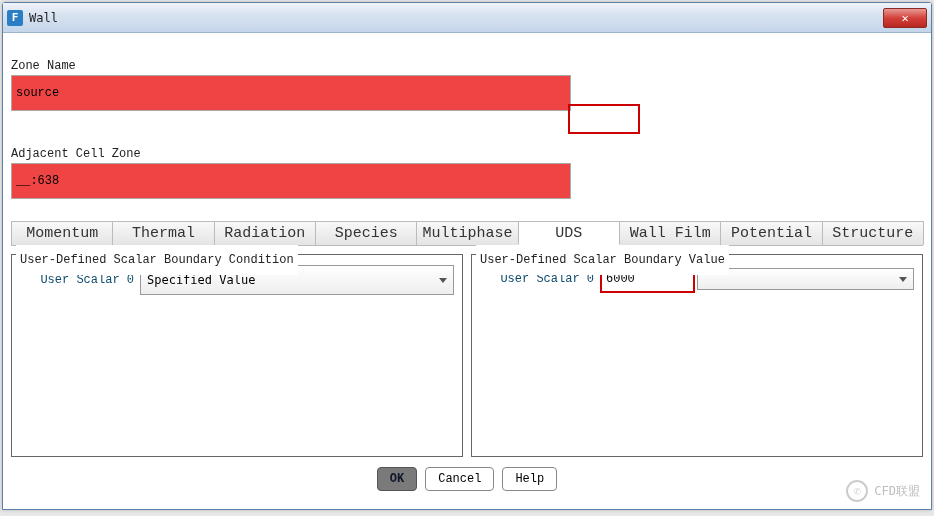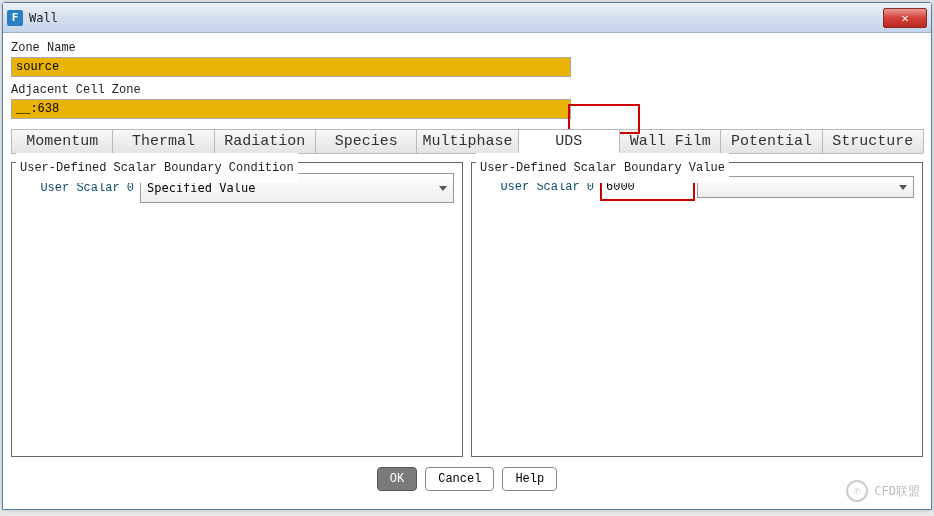"Zone Name" .field-label { margin-top: 2px -> 20px }
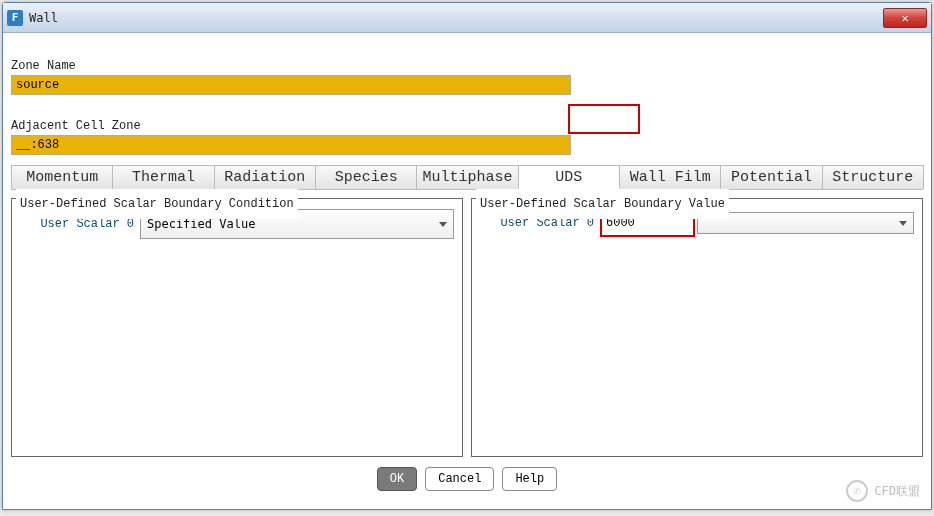"source" .text-input { background: #eab308 -> #ef4444; height: 20px -> 36px; margin-bottom: 4px -> 16px }
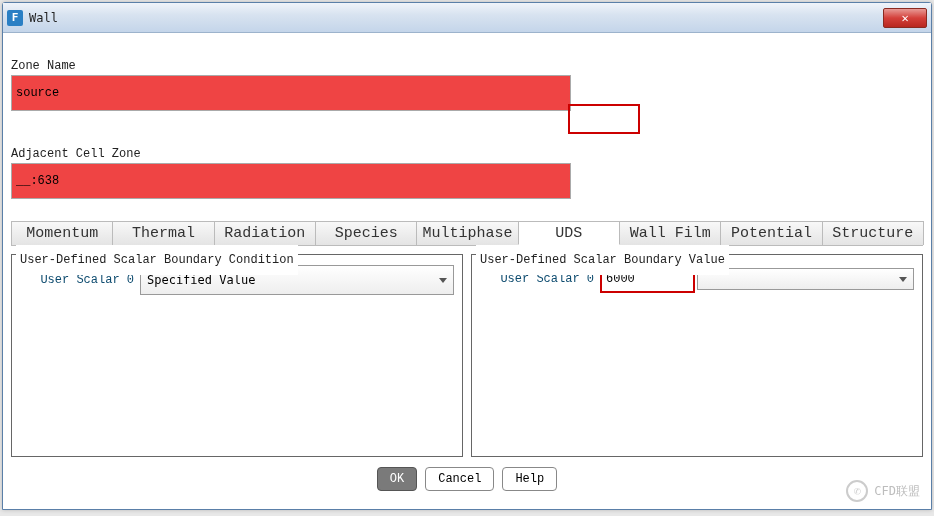"OK" .btn.primary { color: #ffffff -> #0f172a; font-weight: normal -> bold }
